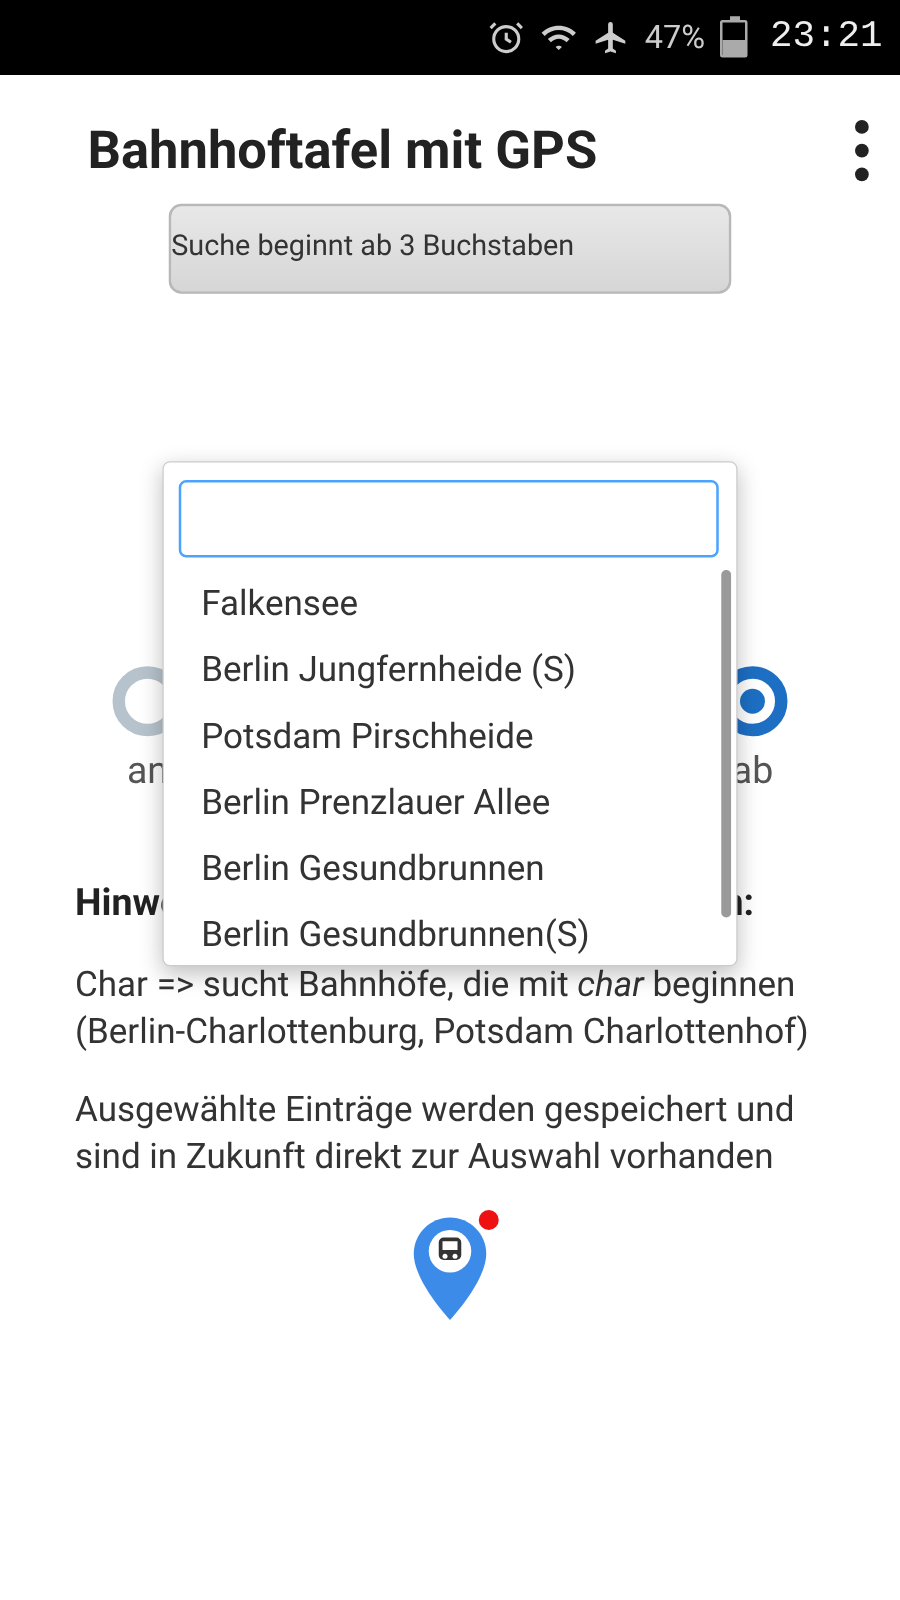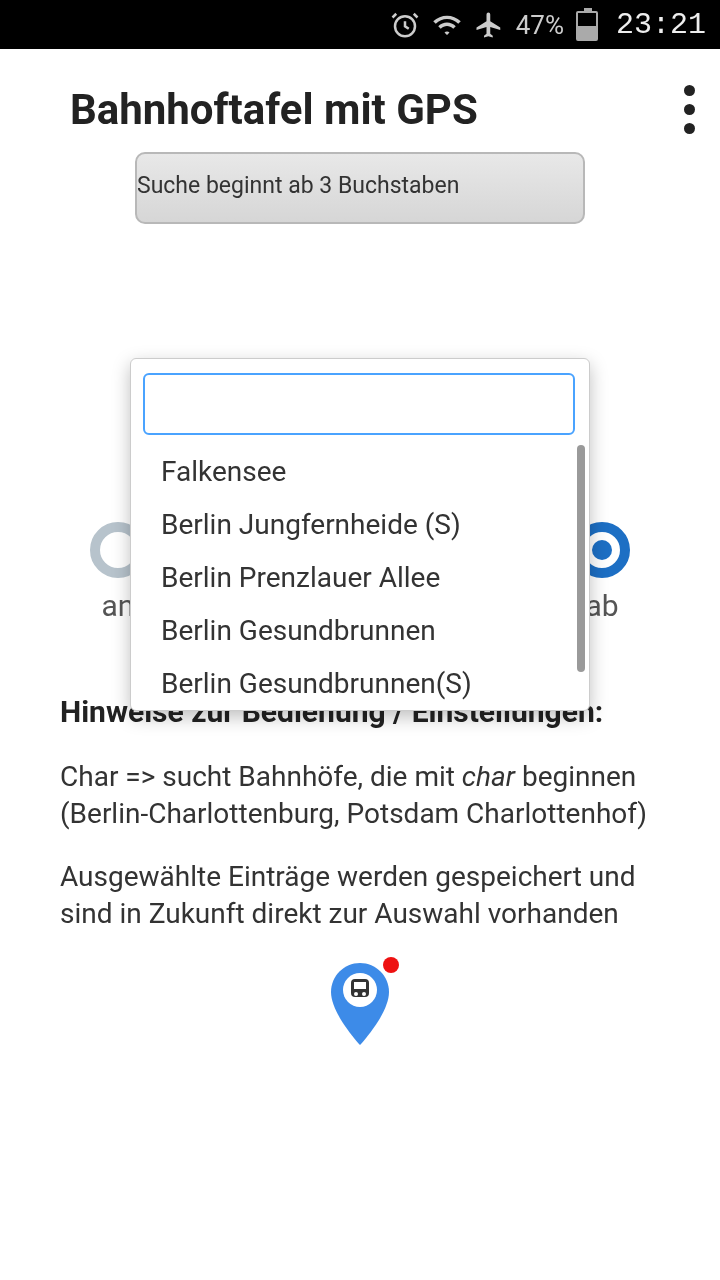"47%" .status-bar { height: 49px -> 60px }
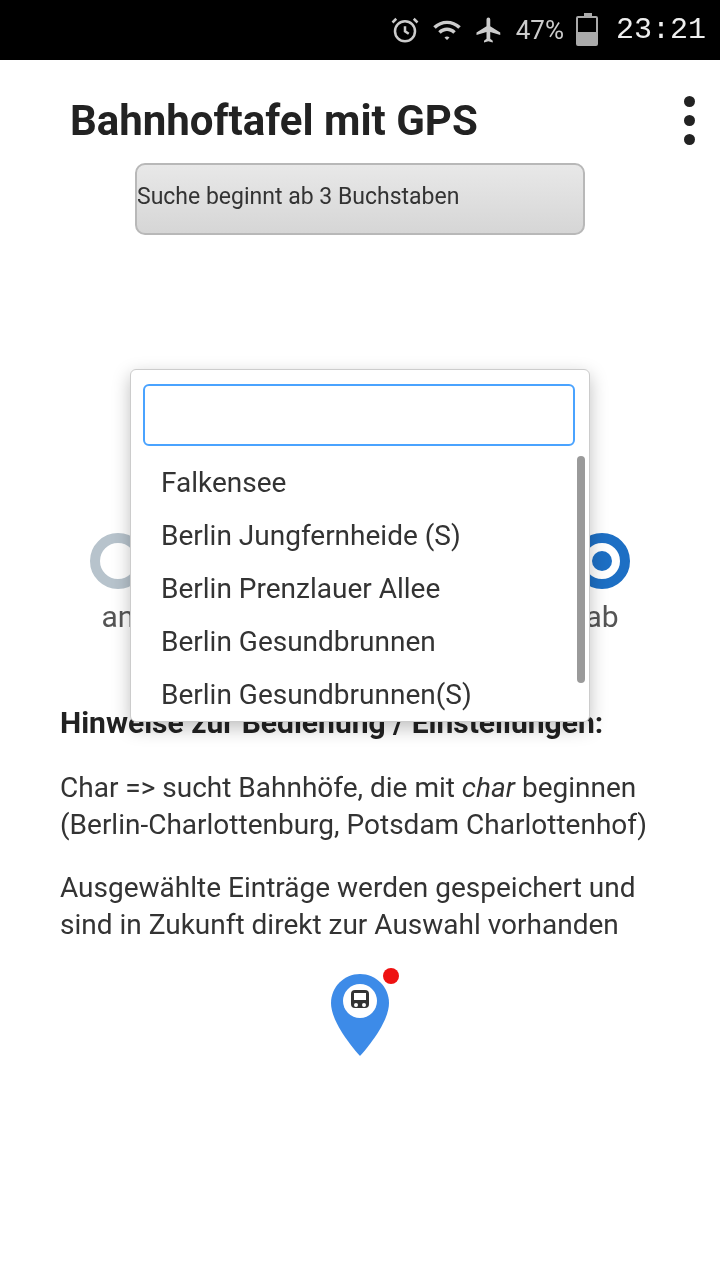"Potsdam Pirschheide" div.item { html: none -> <div>Potsdam Pirschheide</div> }
